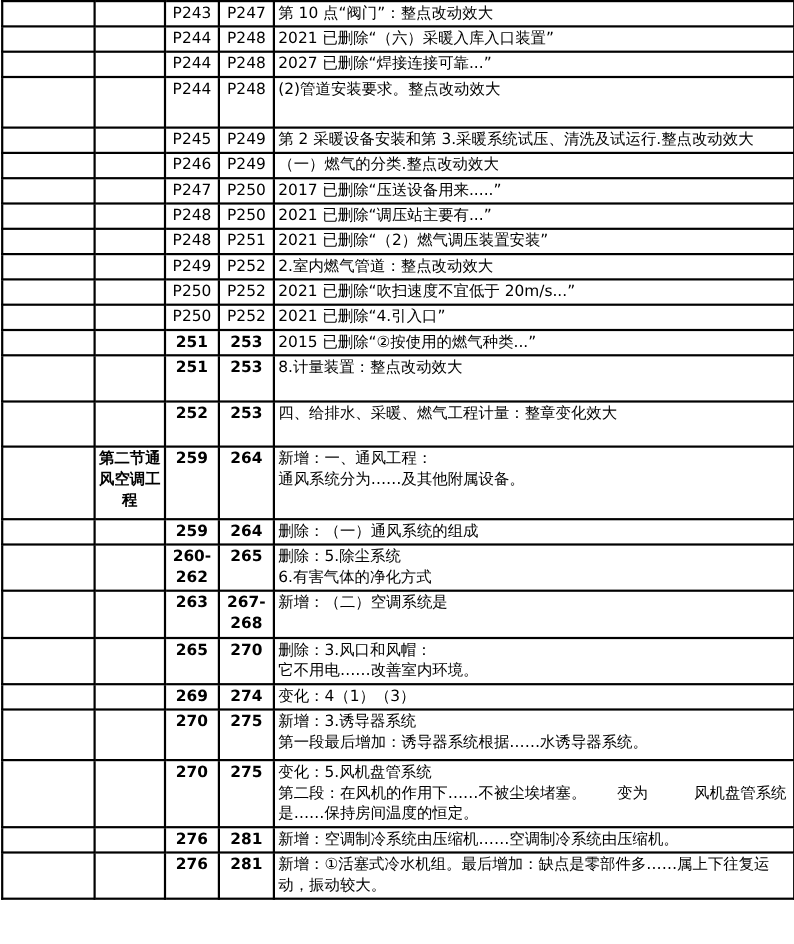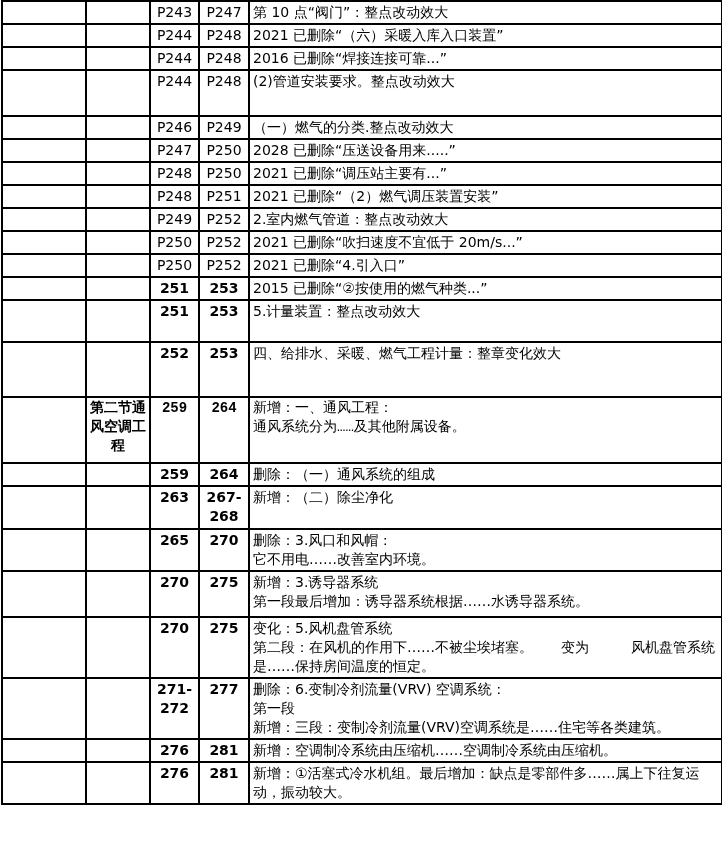"2016 已删除“焊接连接可靠...”" td.col-desc { text: 2016 -> 2027 }
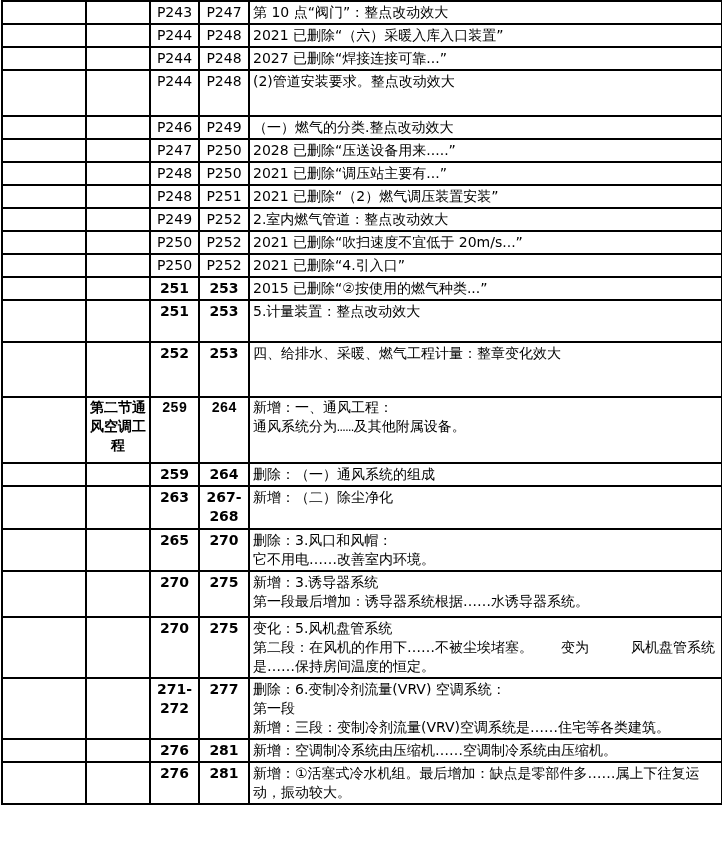"P245" tr { html: none -> <tr> <td></td> <td></td> <td>P245</td> <td>P249</td> <td>第 2 采暖设备安装和第 3.采暖系统试压、清洗及试运行.整点改动效大</td> </tr> }
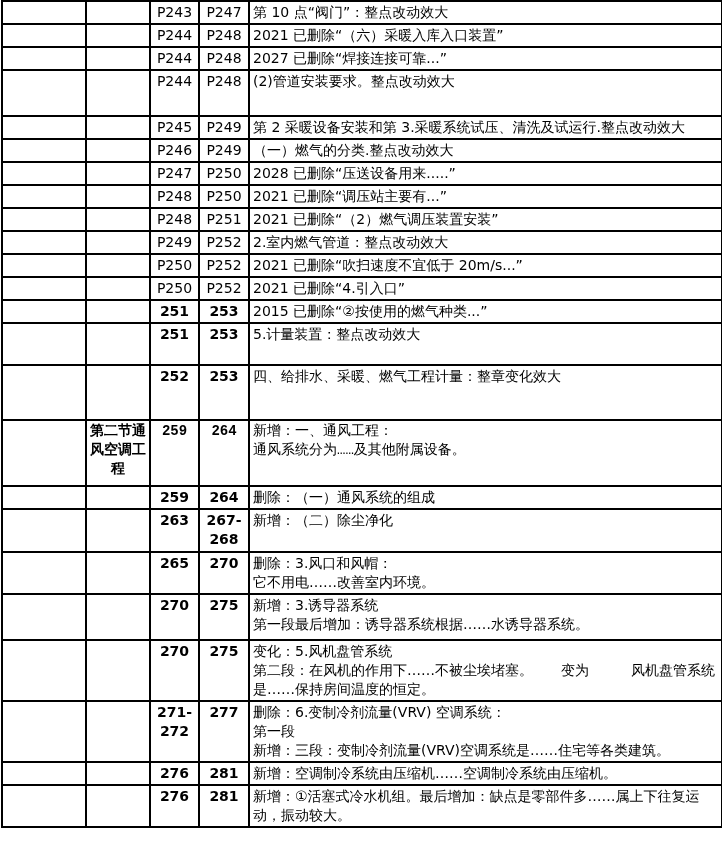"2028 已删除“压送设备用来.....”" td.col-desc { text: 2028 -> 2017 }
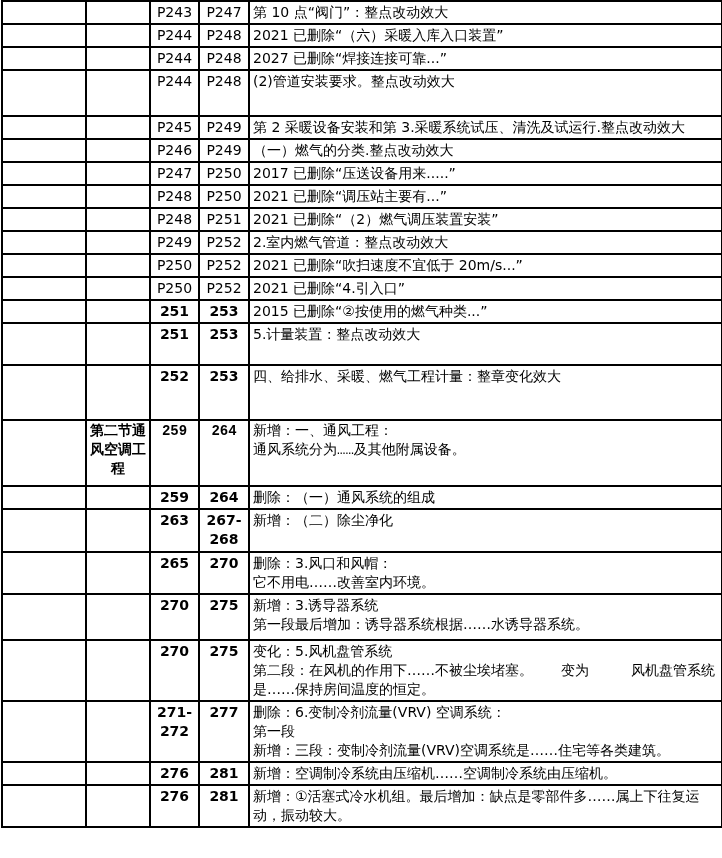"5.计量装置：整点改动效大" td.col-desc { text: 5 -> 8 }
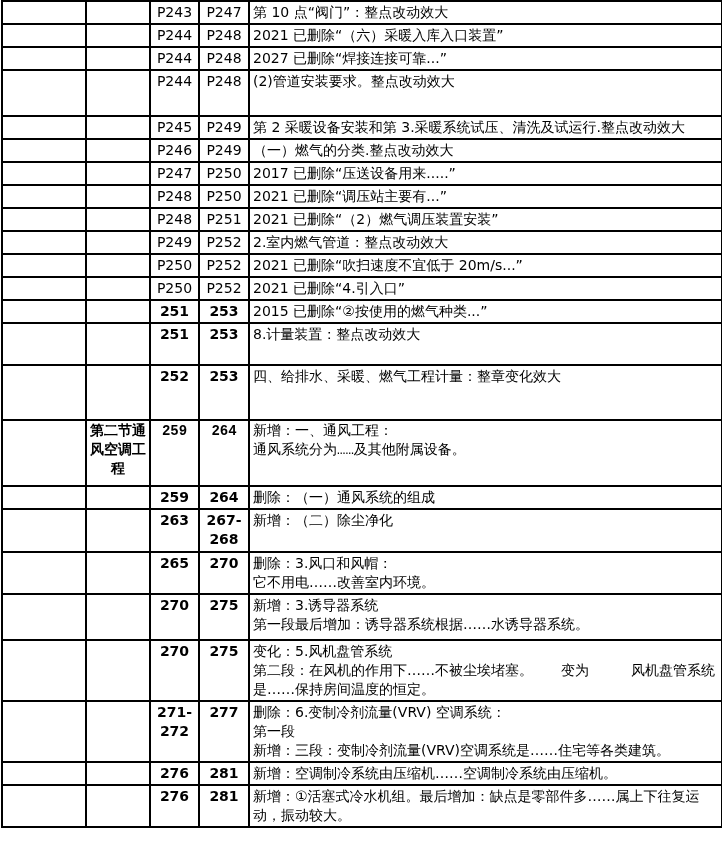"252" tr { height: 55px -> 41px }
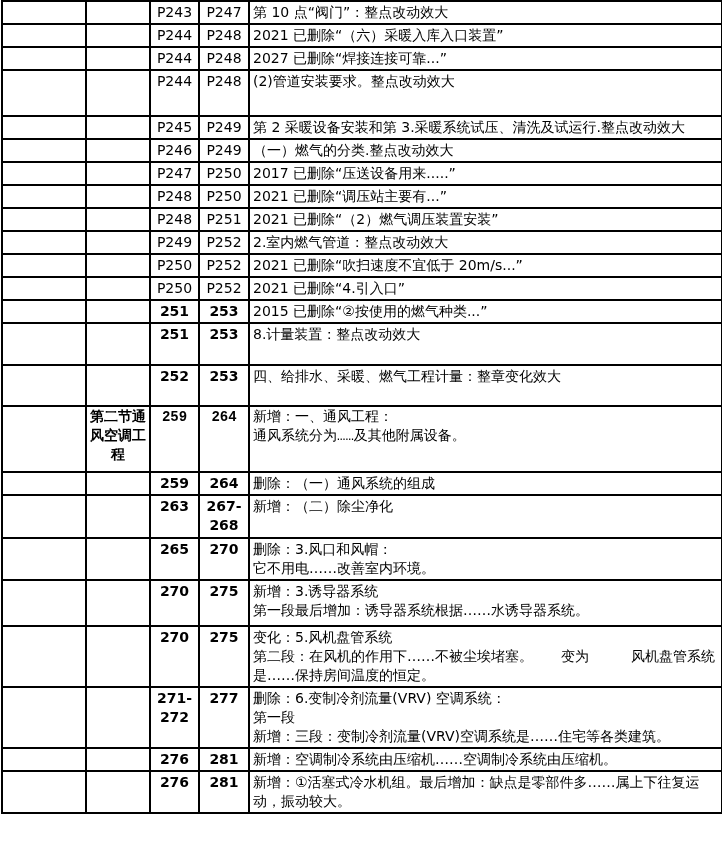"第二节通风空调工程" tr { font-family: Liberation Mono, monospace -> none }
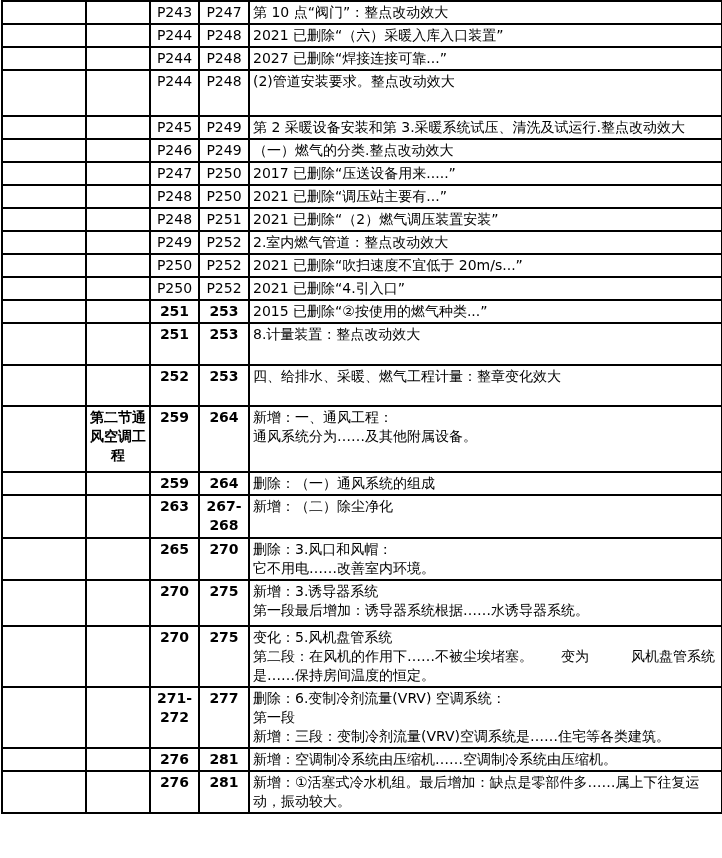"260-262" tr { html: none -> <tr> <td></td> <td></td> <td>260-262</td> <td>265</td> <td>删除：5.除尘系统 6.有害气体的净化方式</td> </tr> }
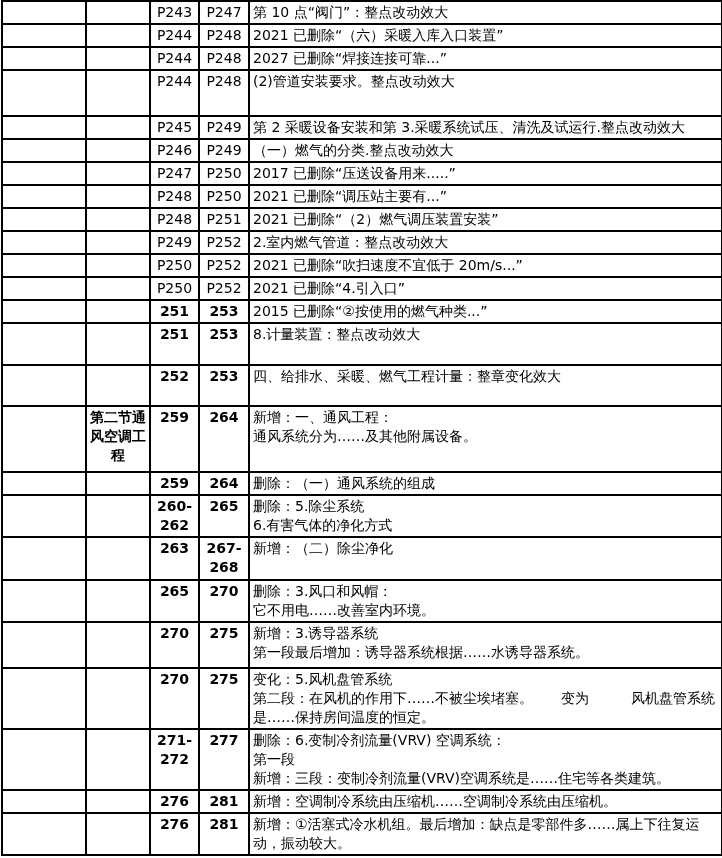"新增：（二）除尘净化" td.col-desc { text: 除尘净化 -> 空调系统是 }
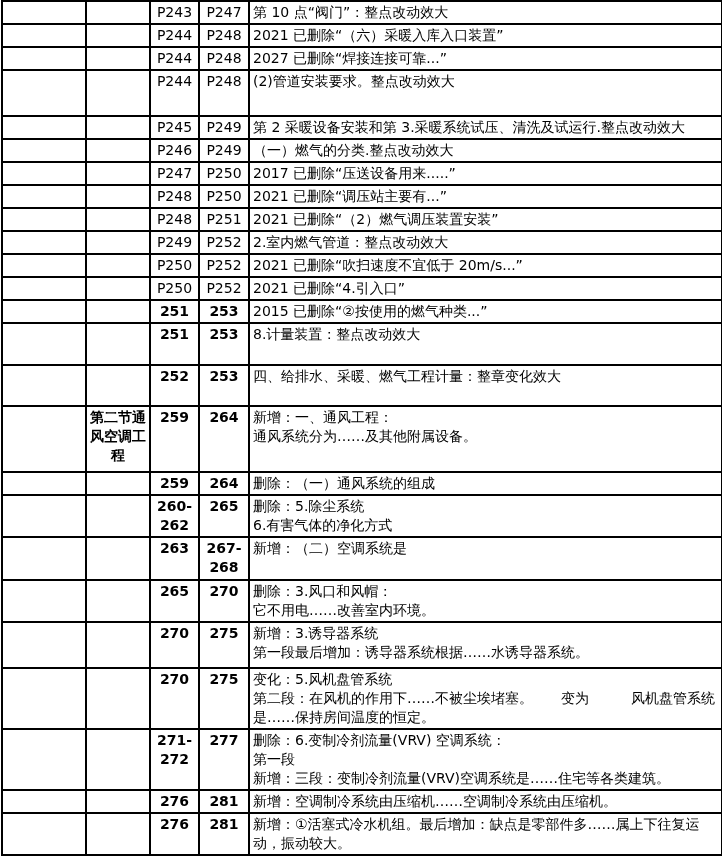"269" tr { html: none -> <tr> <td></td> <td></td> <td>269</td> <td>274</td> <td>变化：4（1）（3）</td> </tr> }
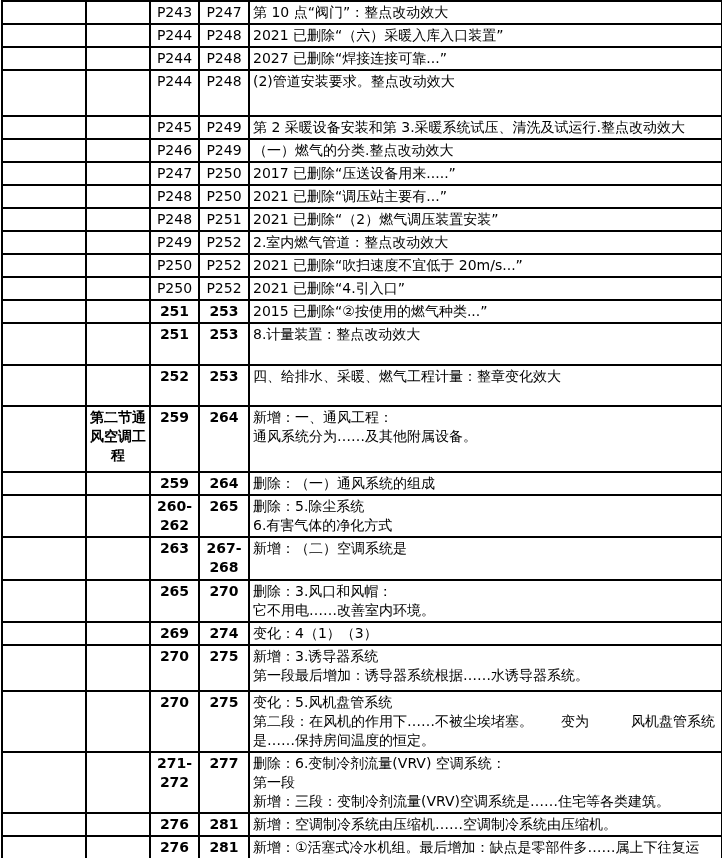"271-272" tr { html: <tr> <td></td> <td></td> <td>271-272</td> <td>277</td> <td>删除：6.变制冷剂流量(VRV) 空调系统： 第一段 新增：三段：变制冷剂流量(VRV)空调系统是……住宅等各类建筑。</td> </tr> -> none }
